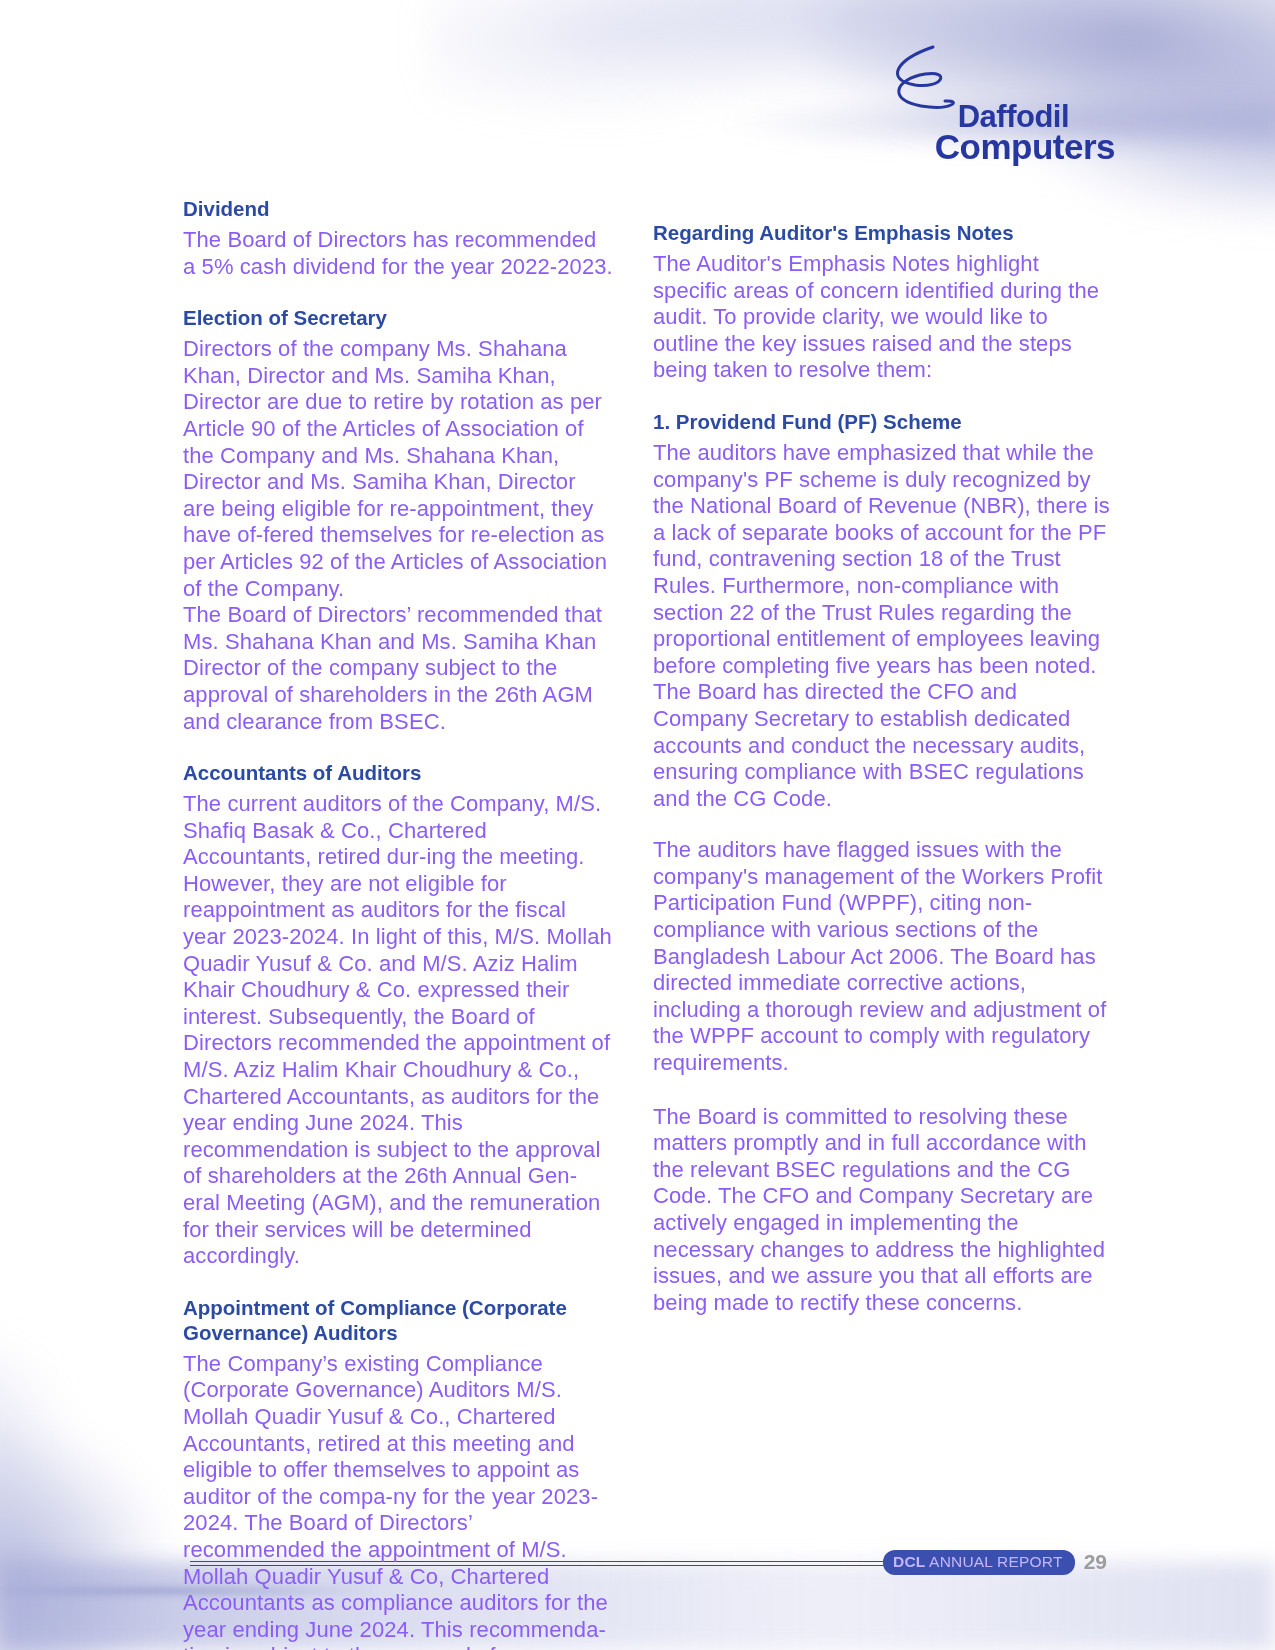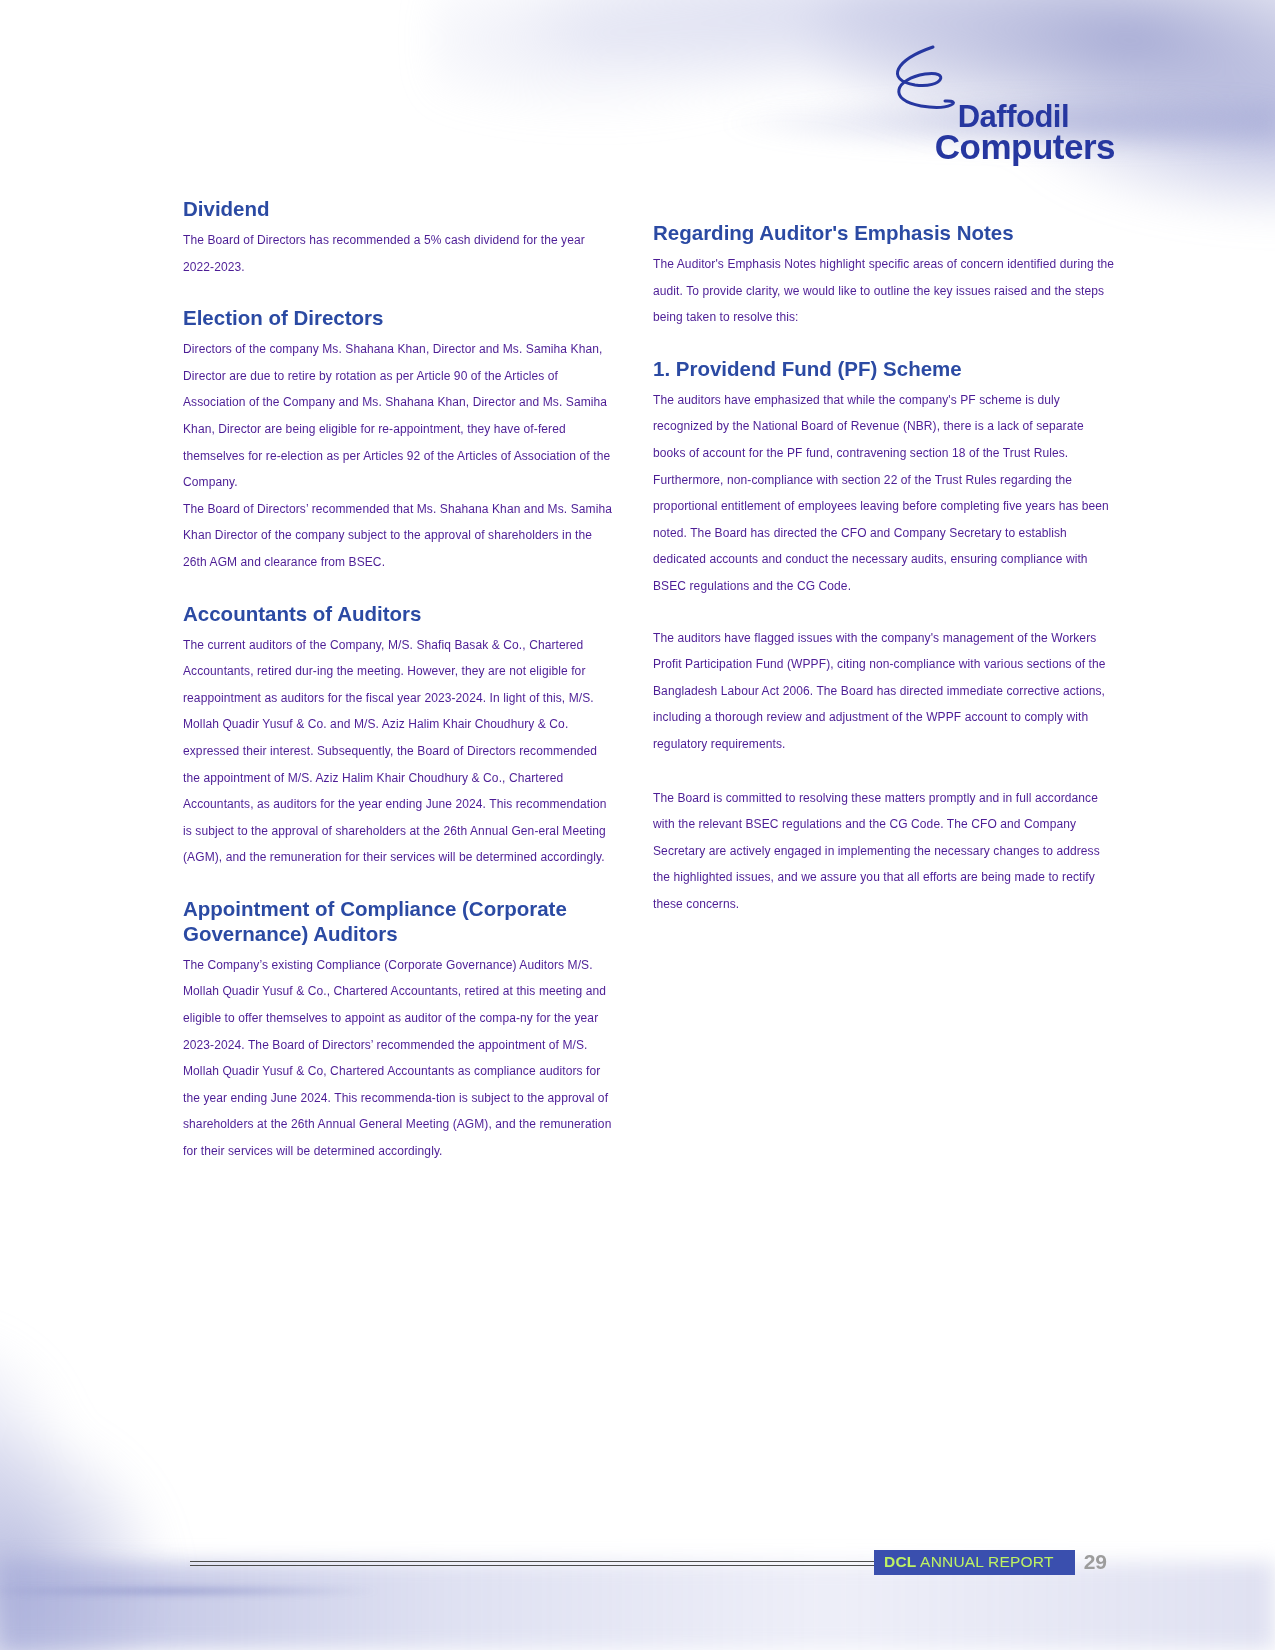"The Board of Directors has" .doc-section p { color: #4c1d95 -> #8b5cf6; font-size: 12px -> 22px }
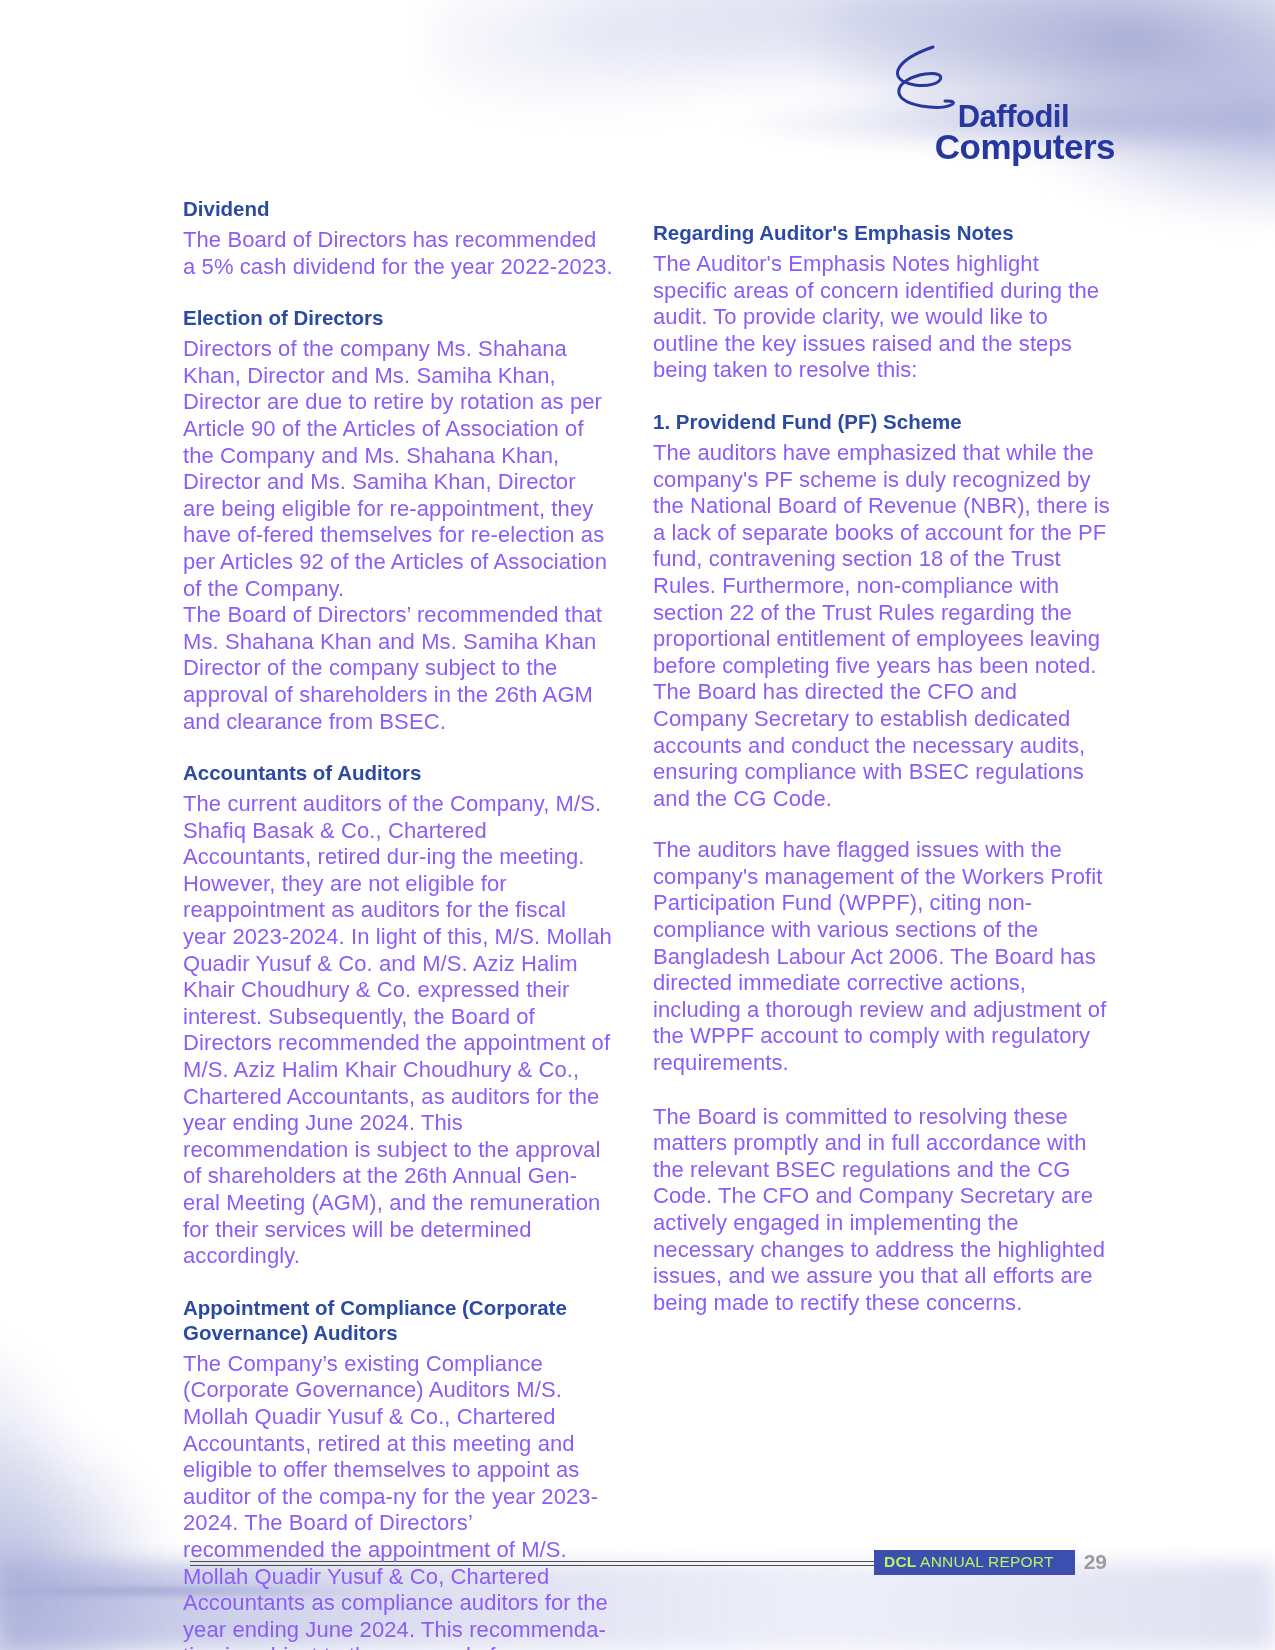"The Auditor's Emphasis Notes highlight" p { text: this -> them }
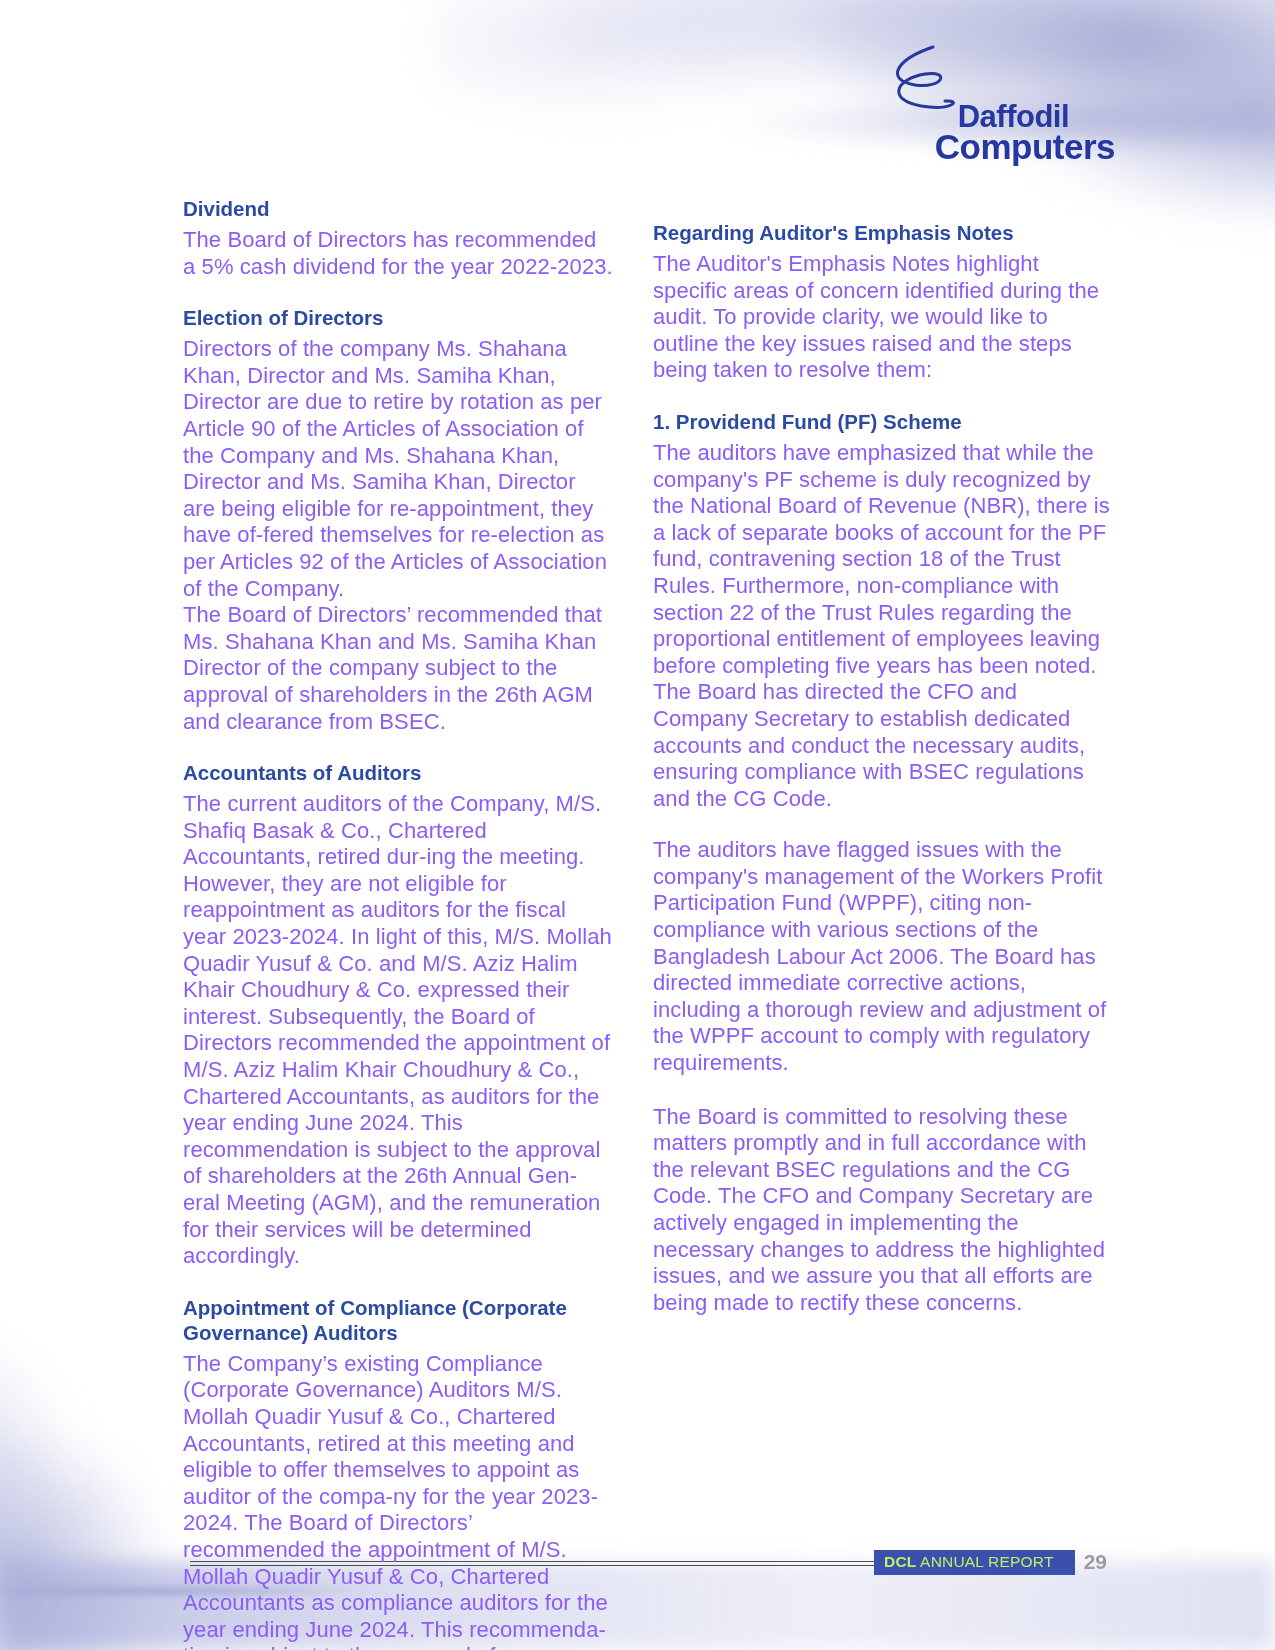"Election of Directors" h2 { text: Directors -> Secretary }
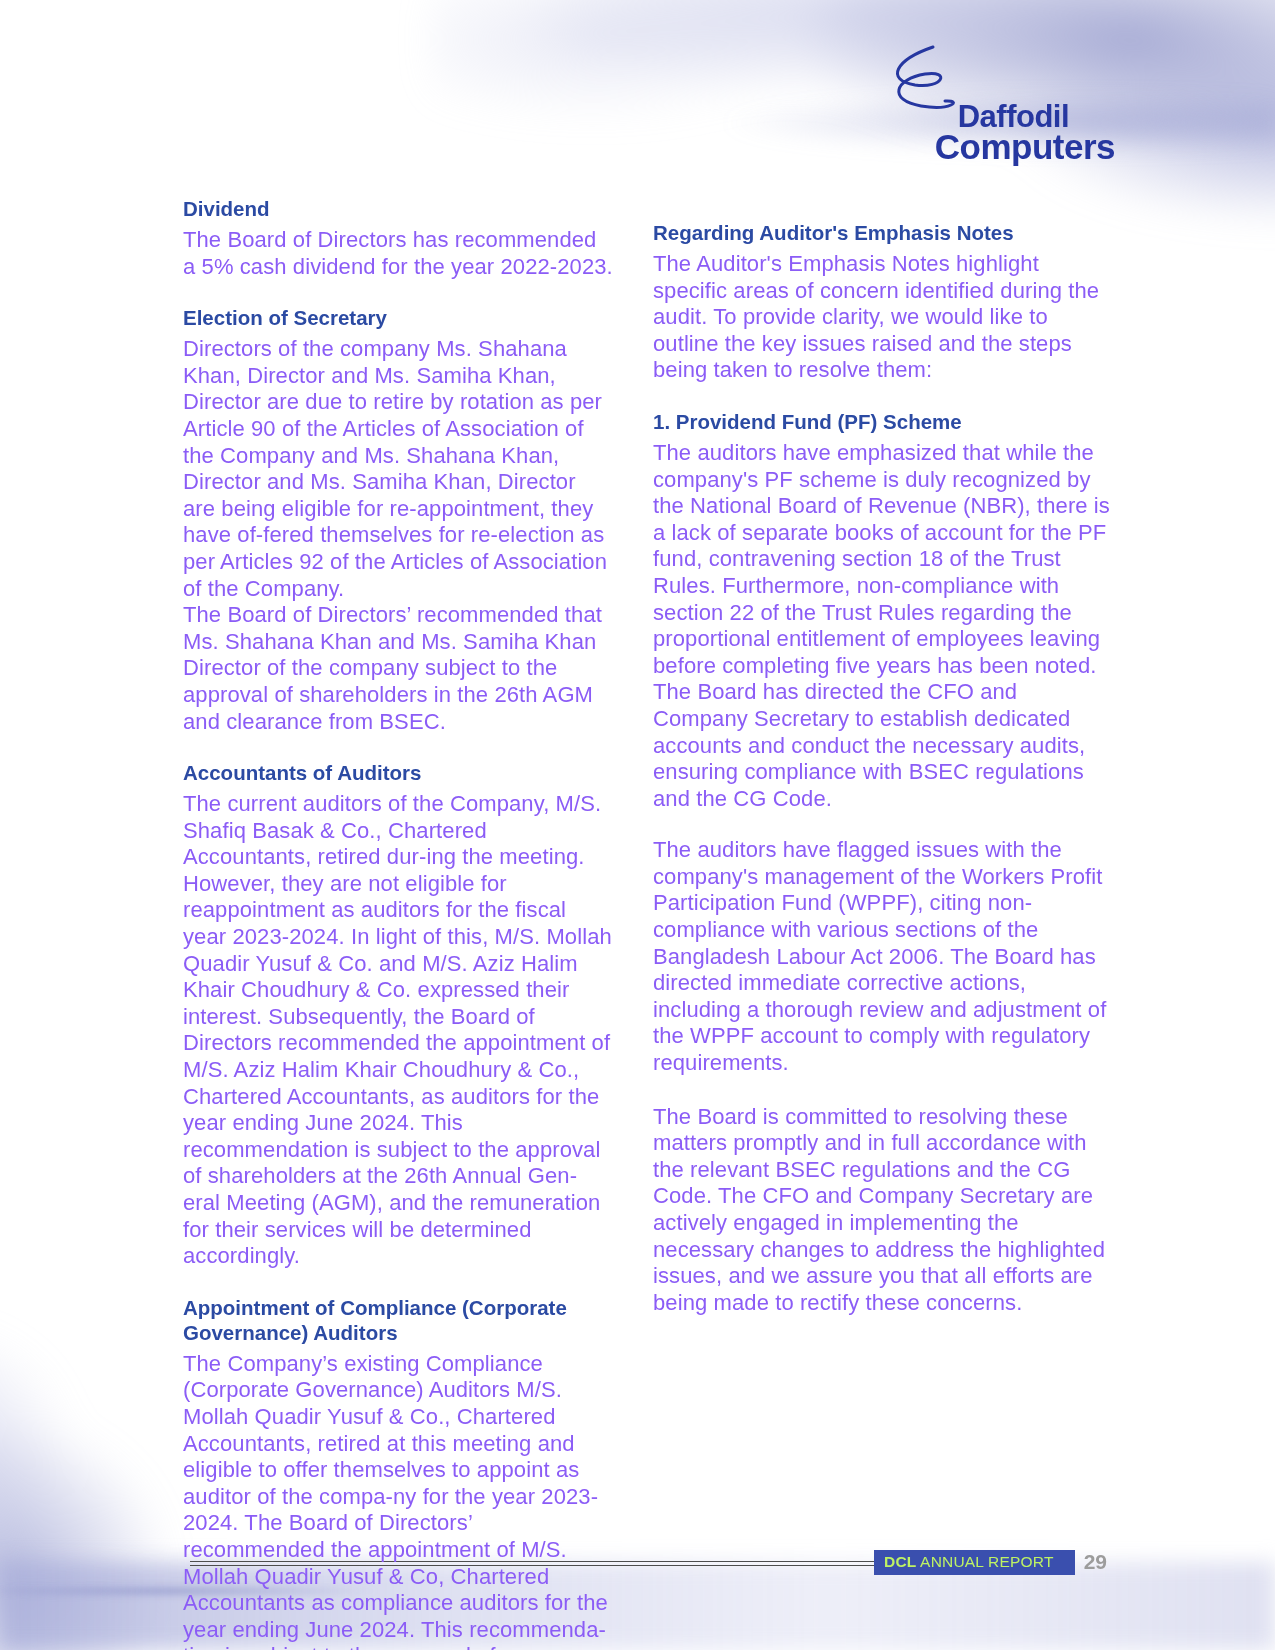"DCL ANNUAL REPORT" .footer-badge { border-radius: 0 -> 12px; color: #bef264 -> #c4b5fd; padding: 3px 21px 4px 10px -> 3px 12px 4px 10px }
